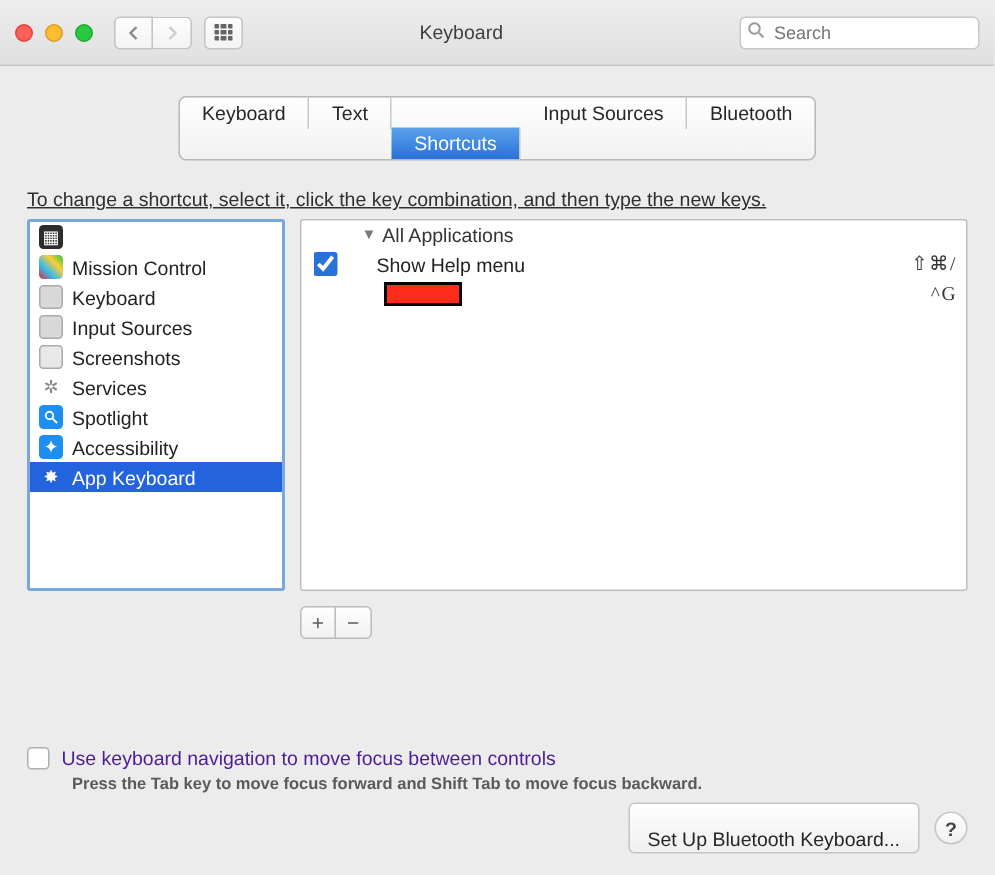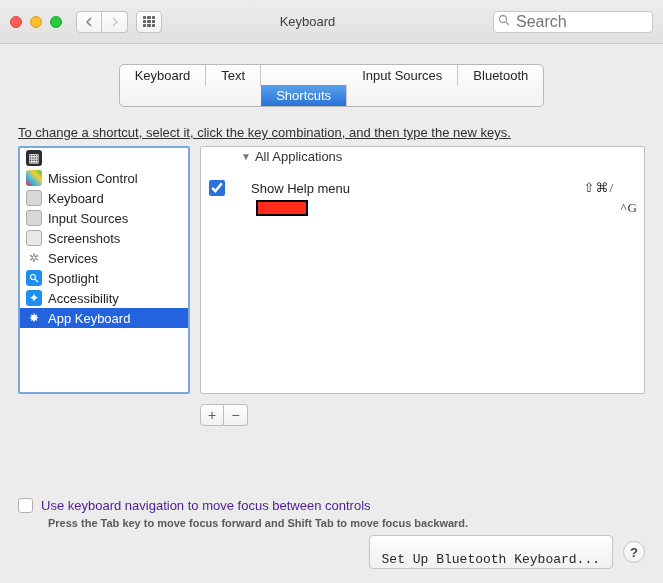"Search" .search-input { font-size: 16px -> 12px }
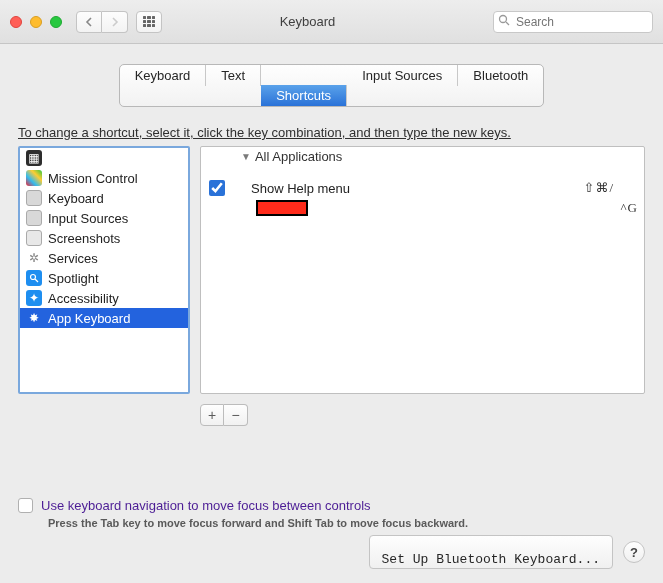"Show Help menu" .item-row { margin-top: 12px -> none; padding: 2px 24px 2px 8px -> 2px 0 2px 8px }
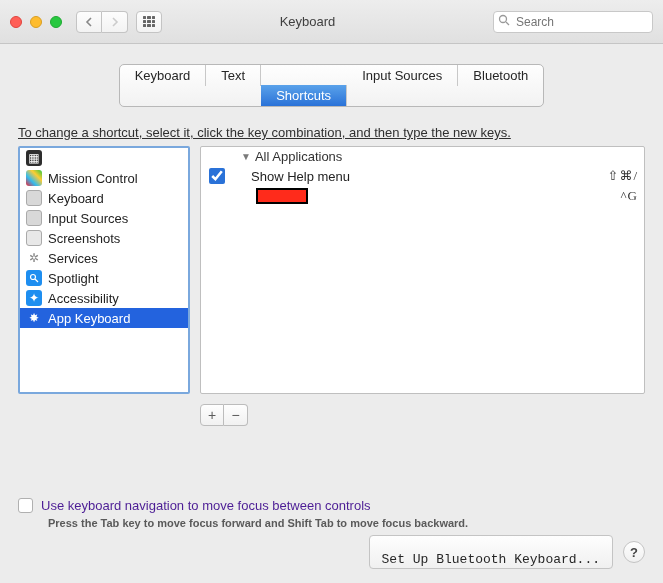"Set Up Bluetooth Keyboard..." .footer-btn { font-family: Liberation Mono, monospace -> Liberation Sans, sans-serif }
